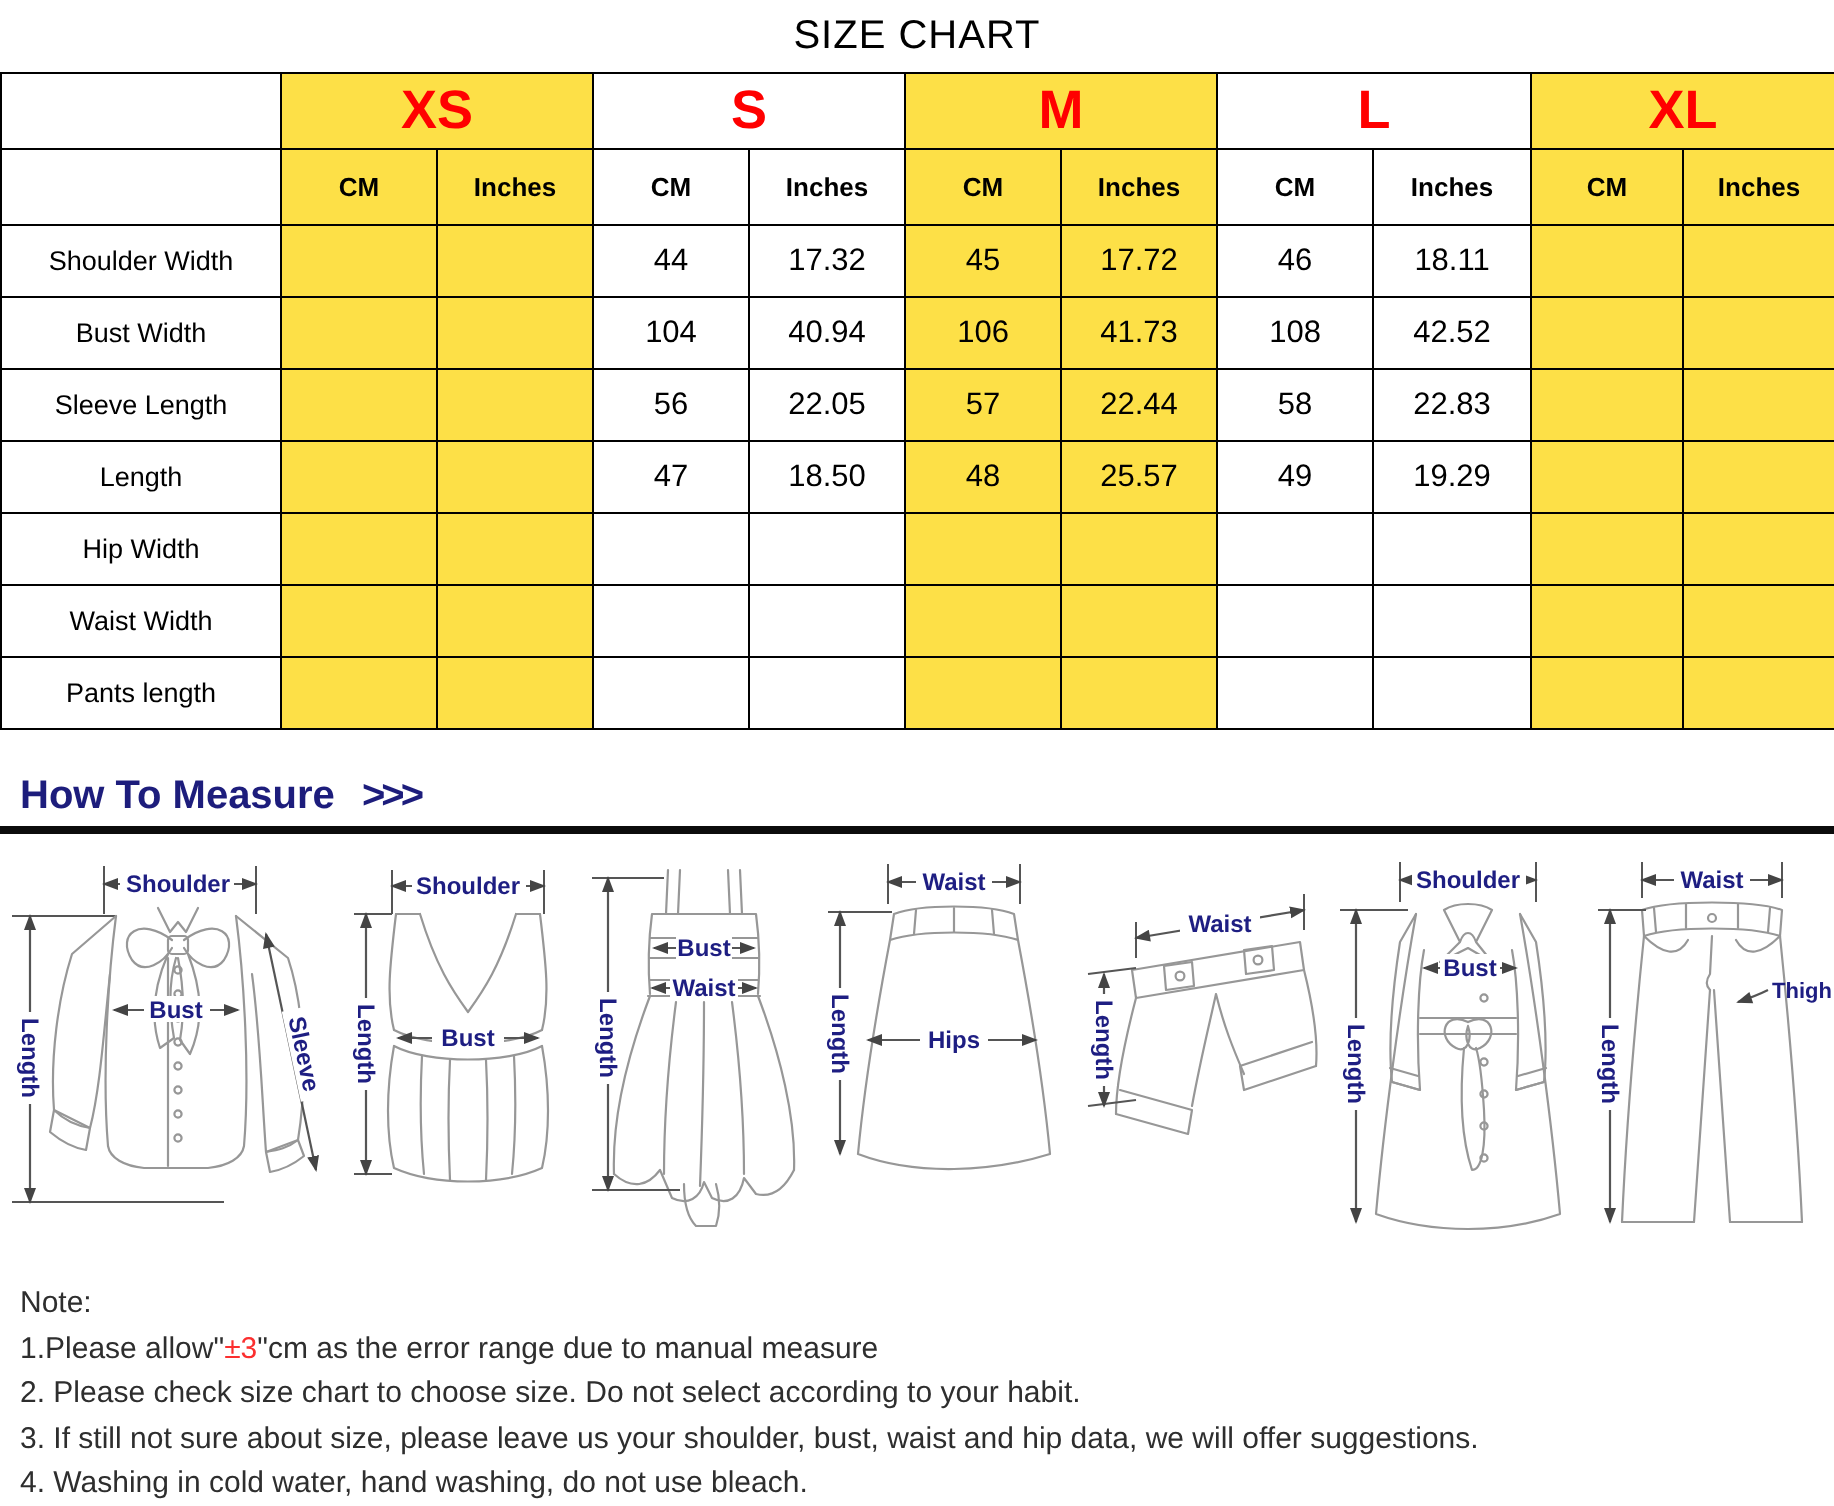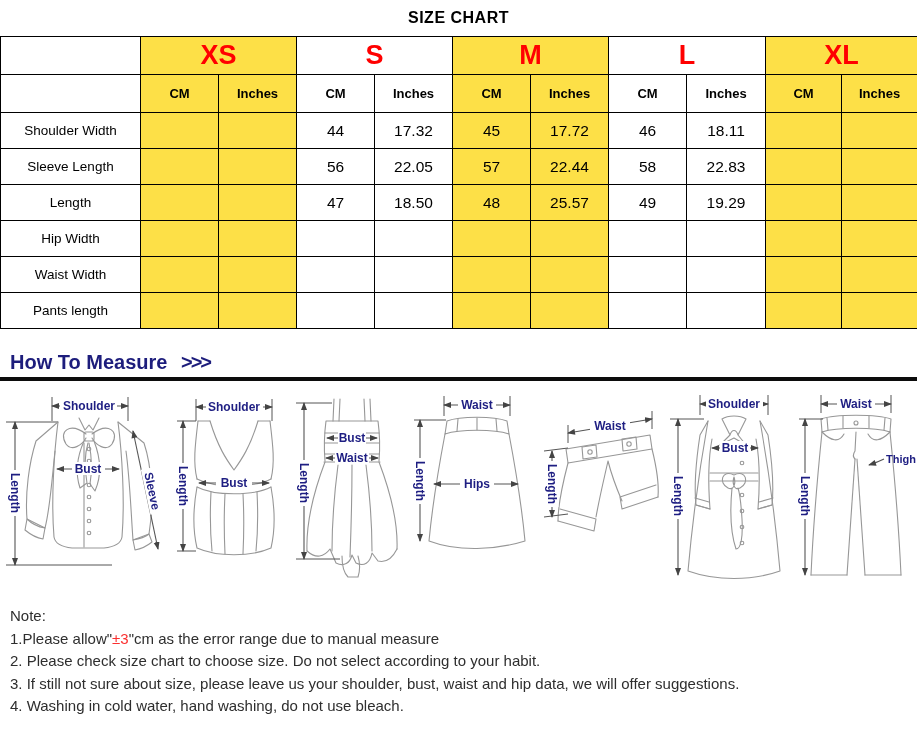"SIZE CHART" .title { font-size: 16px -> 20px; font-weight: bold -> normal }
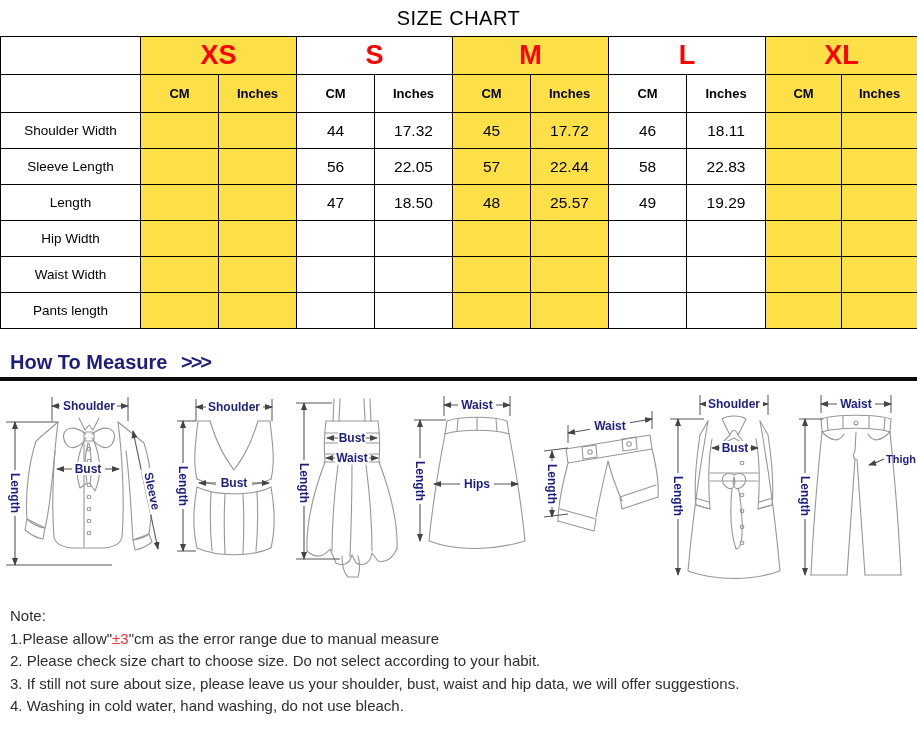"Bust Width" tr.data { html: none -> <tr> <td>Bust Width</td> <td></td> <td></td> <td>104</td> <td>40.94</td> <td>106</td> <td>41.73</td> <td>108</td> <td>42.52</td> <td></td> <td></td> </tr> }
